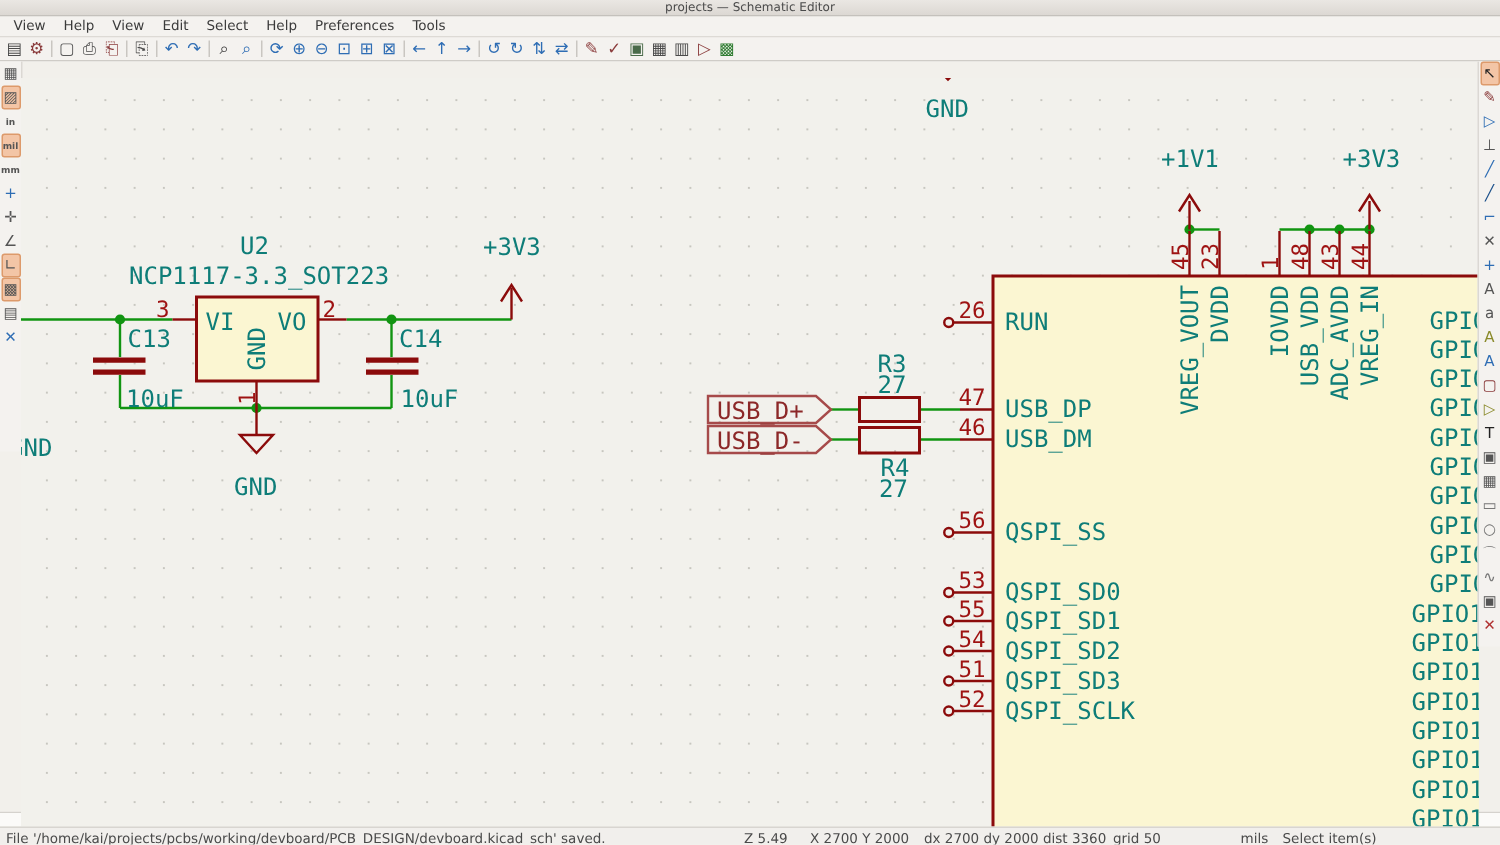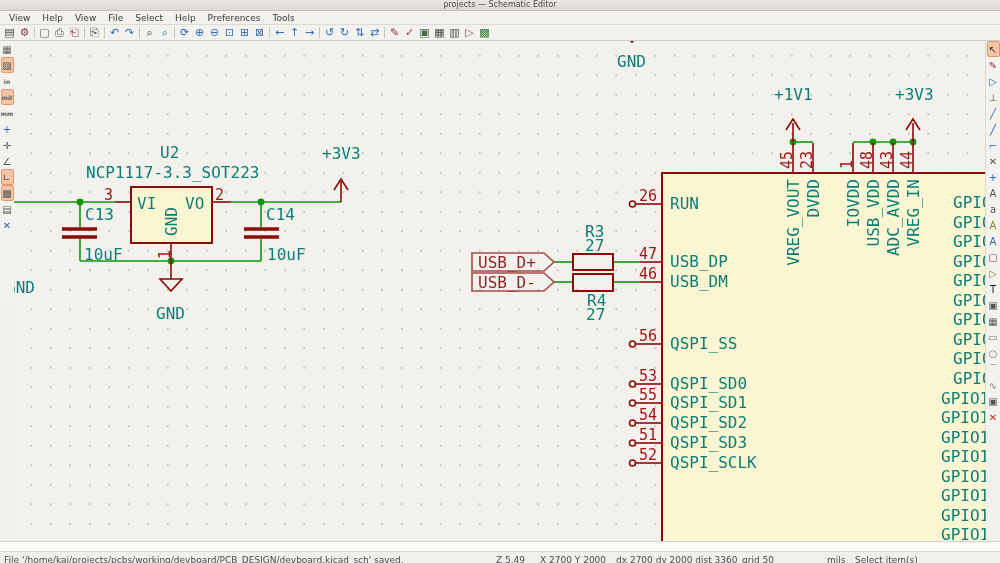"File" span.mi { text: File -> Edit }
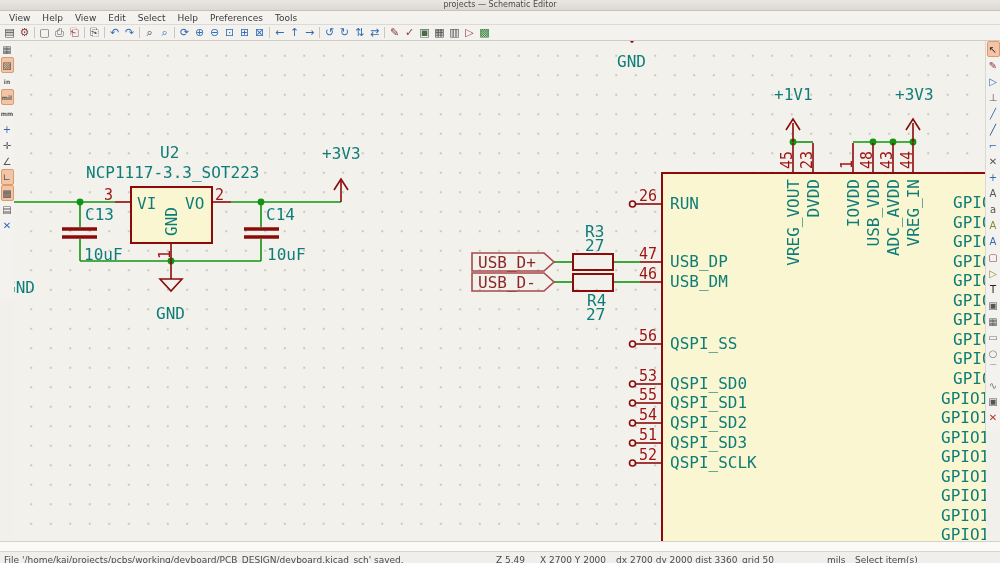"GND" .canvas { top: 0 -> 11px }
